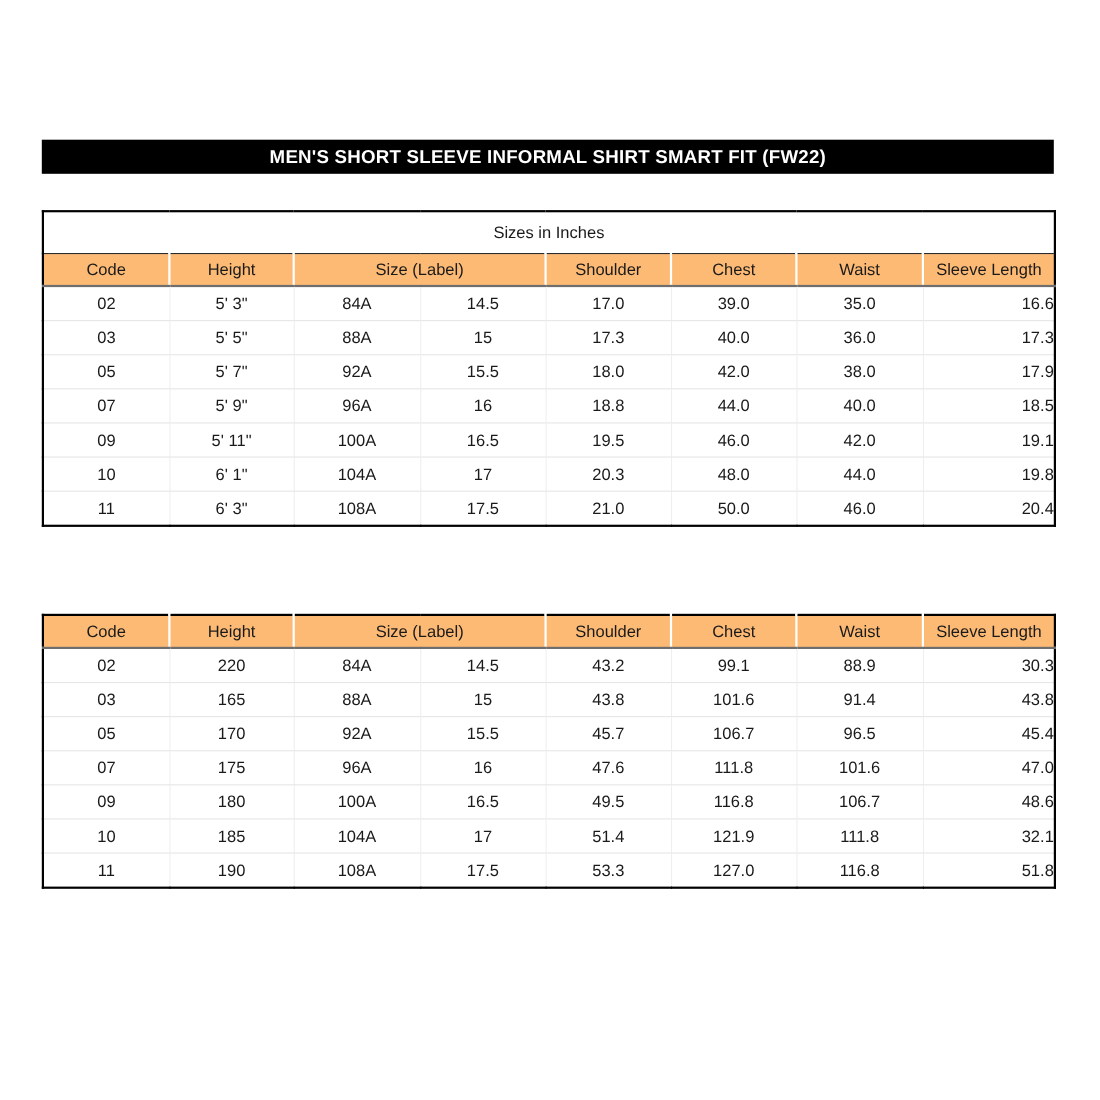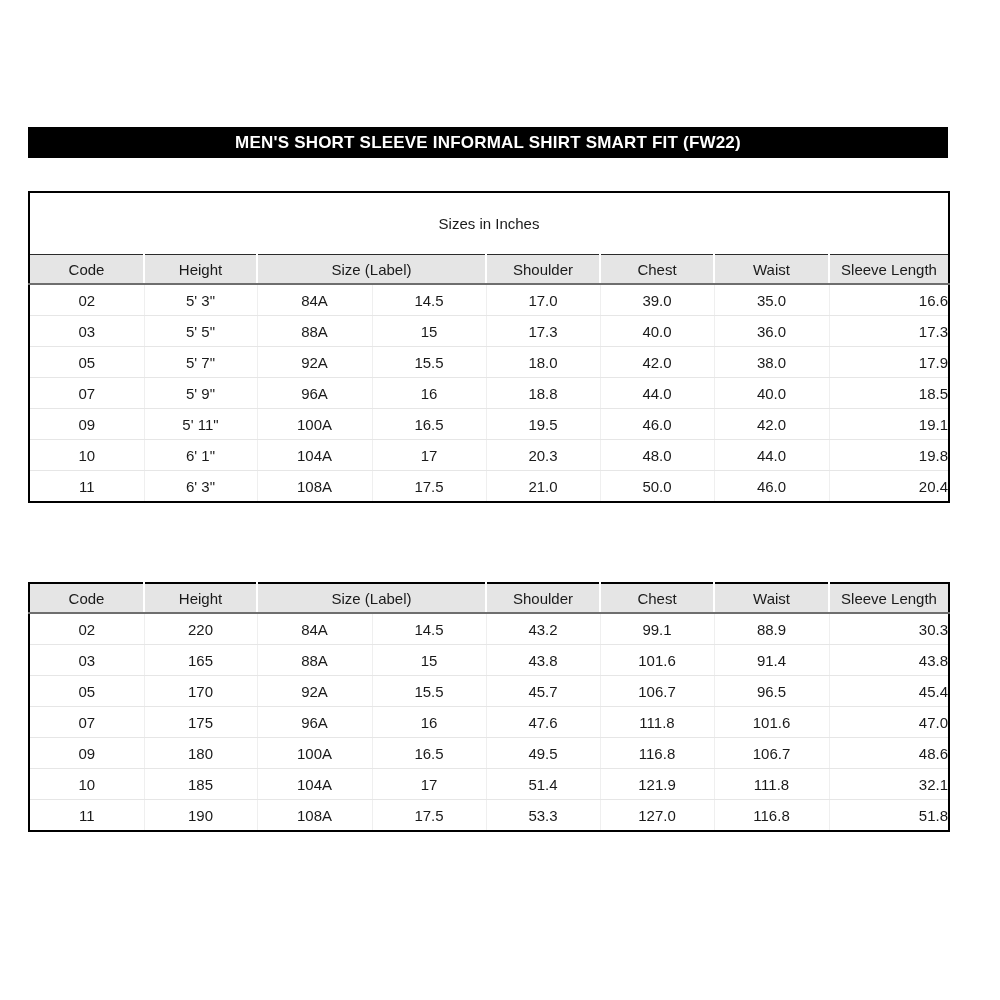"MEN'S SHORT SLEEVE INFORMAL SHIRT" .page { margin-left: 28px -> 38px }
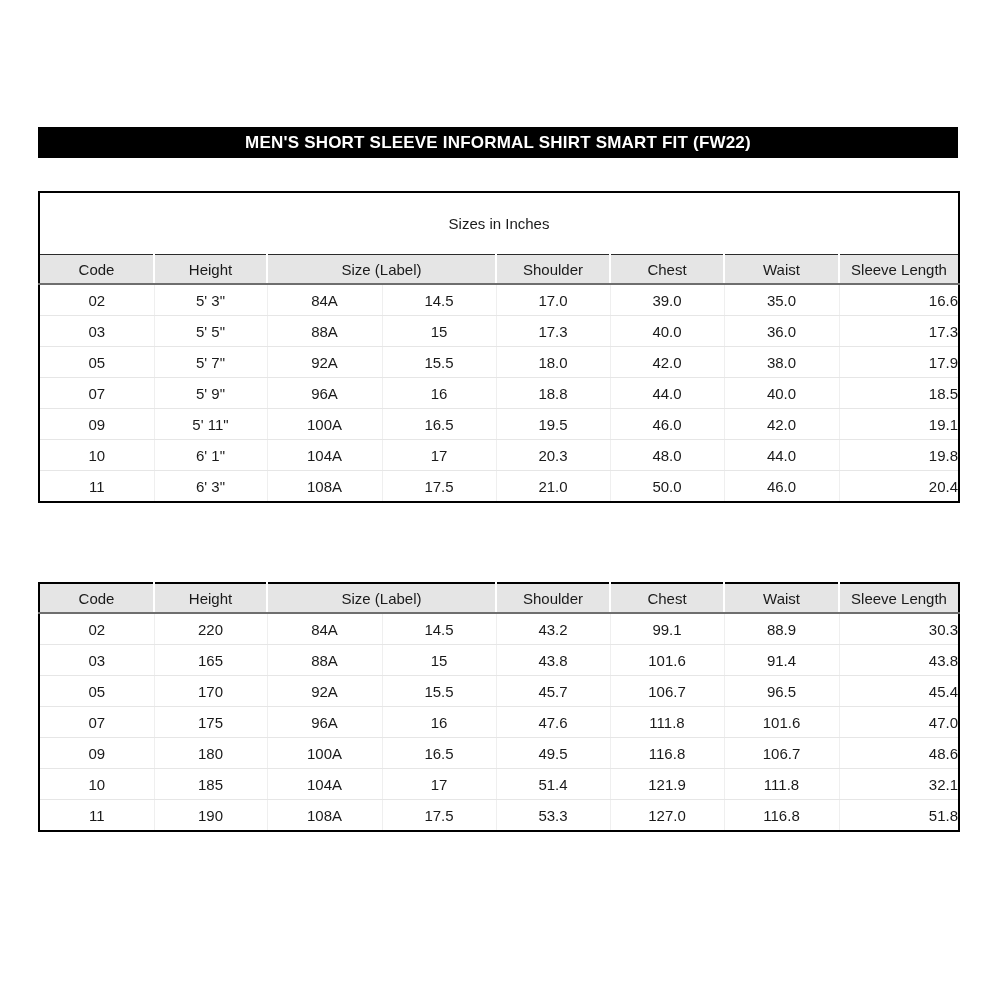"Sizes in Inches" .caption-row td { padding: 16px -> 4px }
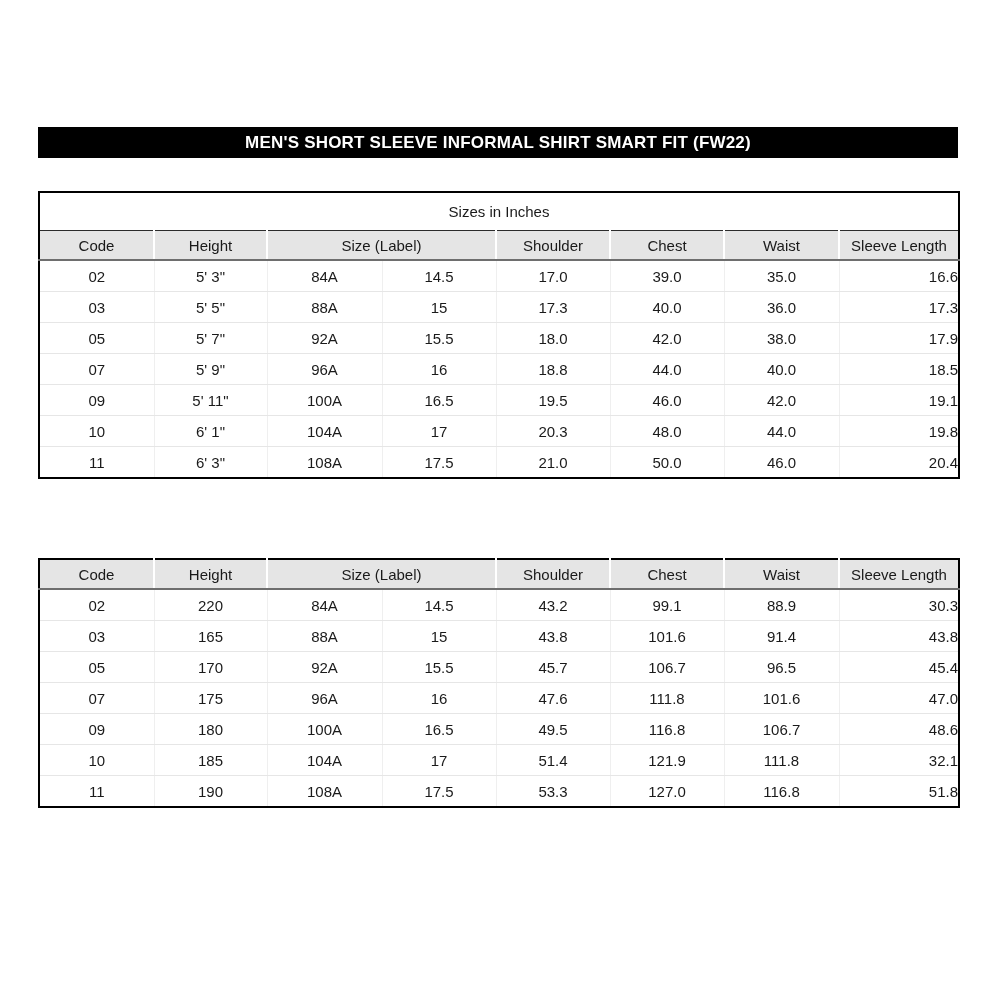"Code" .header-row th { background: #e5e5e5 -> #fdba74 }
